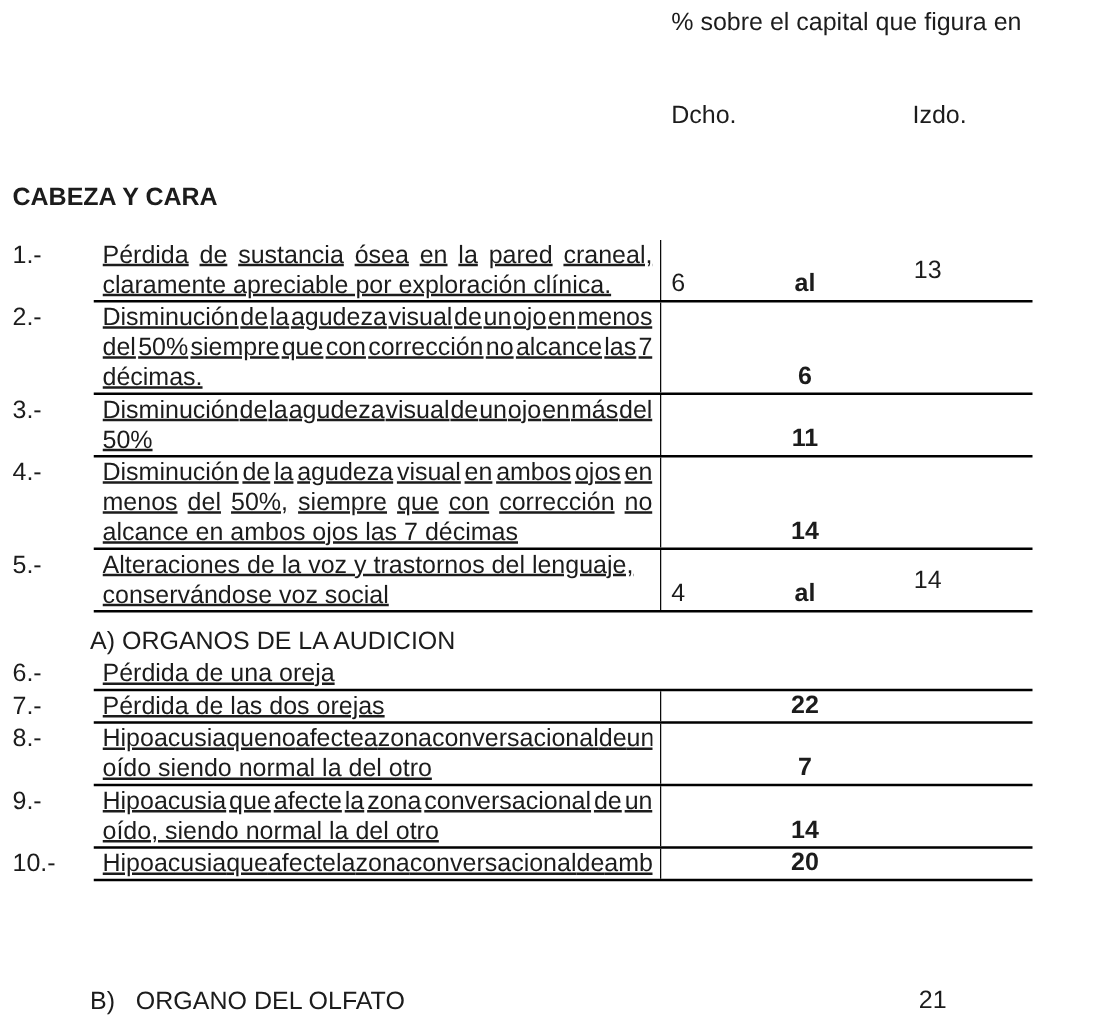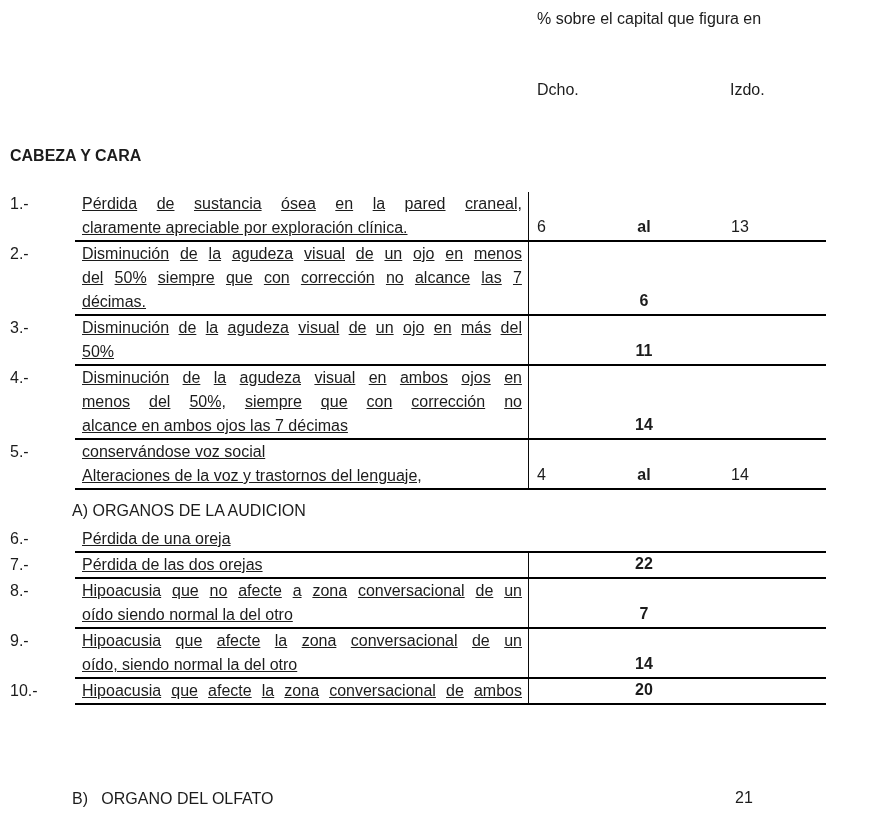"% sobre el capital que" #page { font-size: 16px -> 20px }
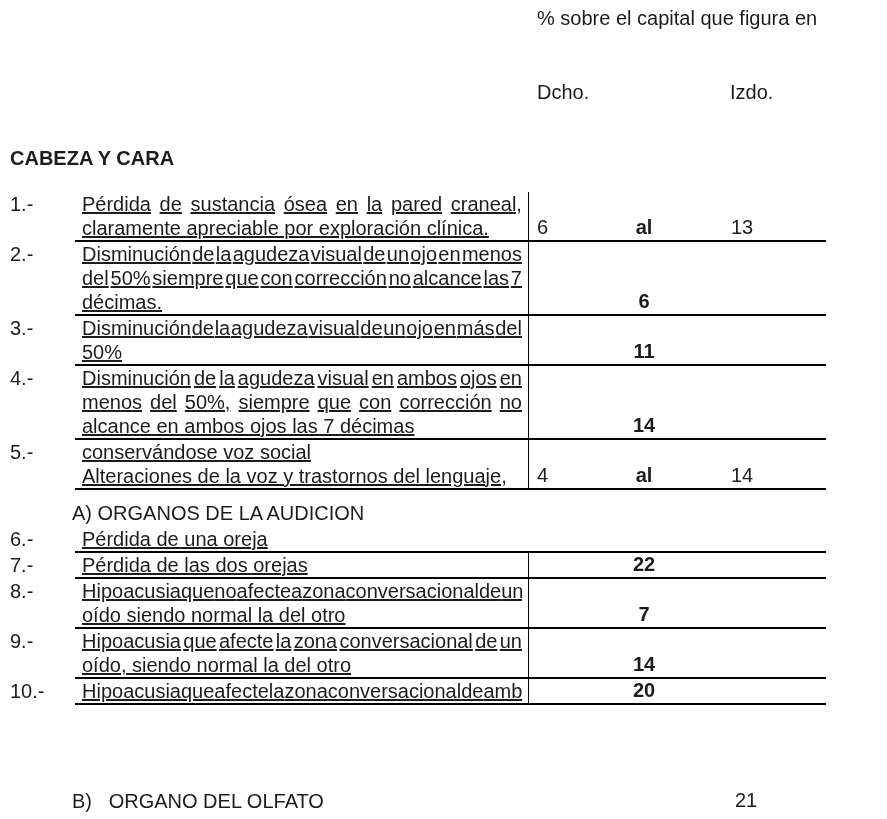"13" .vto { bottom: 1px -> 12px }
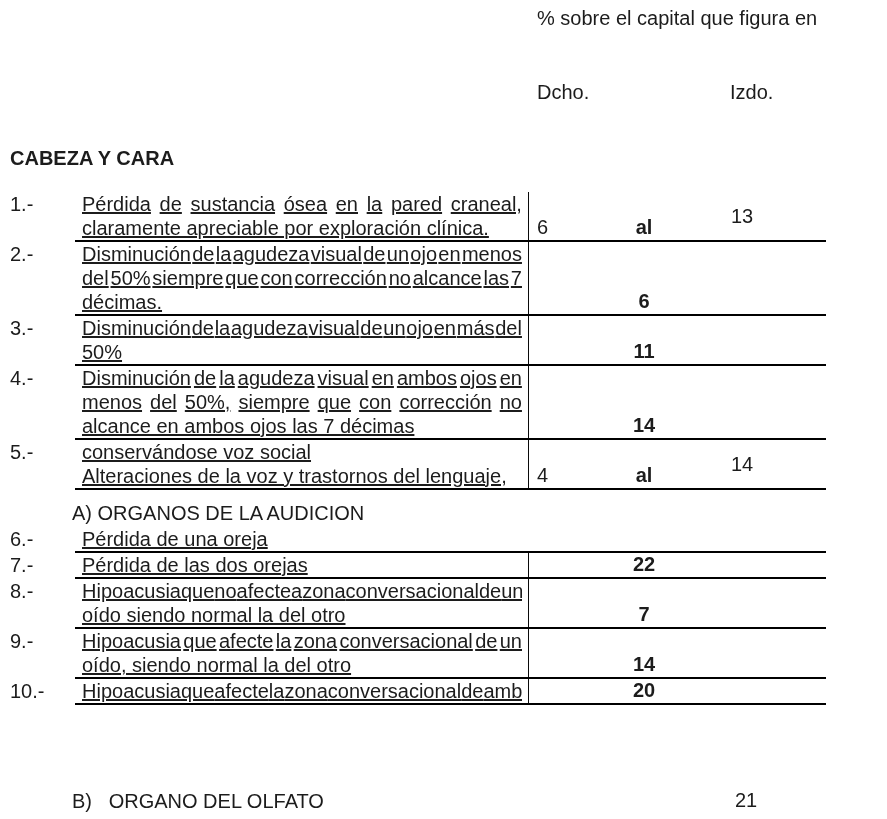"conservándose voz social" div.line { order: before "Alteraciones de la voz y" -> after "Alteraciones de la voz y" }
